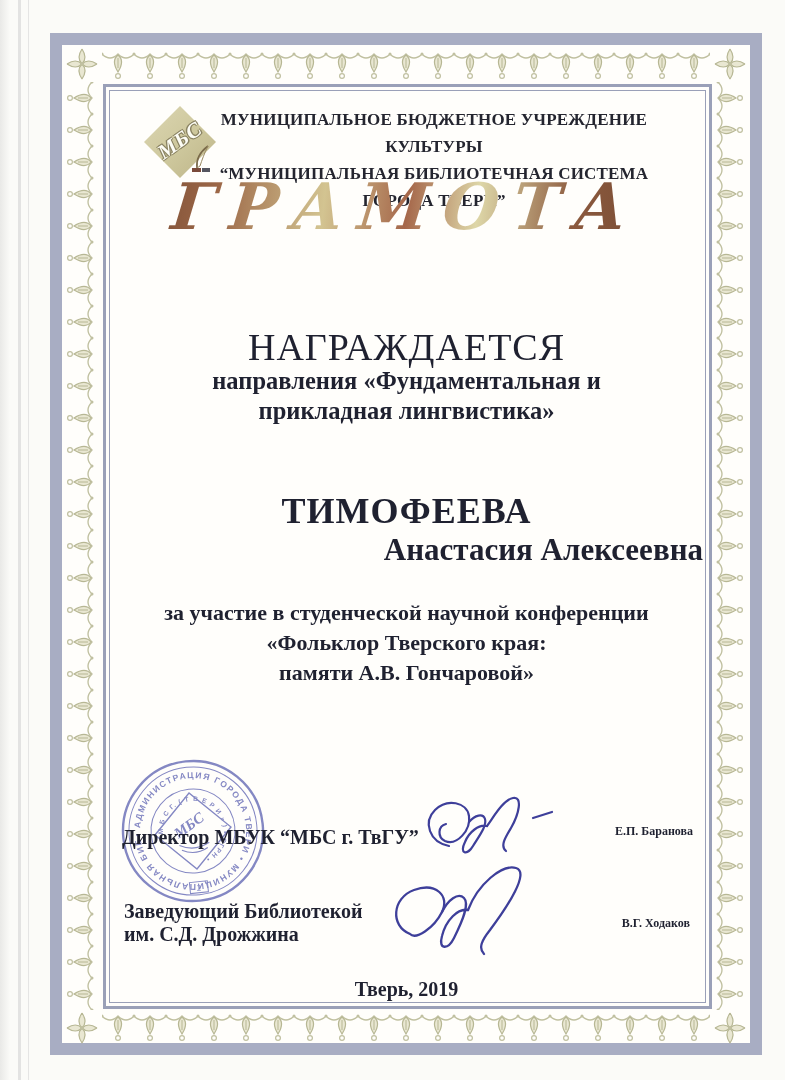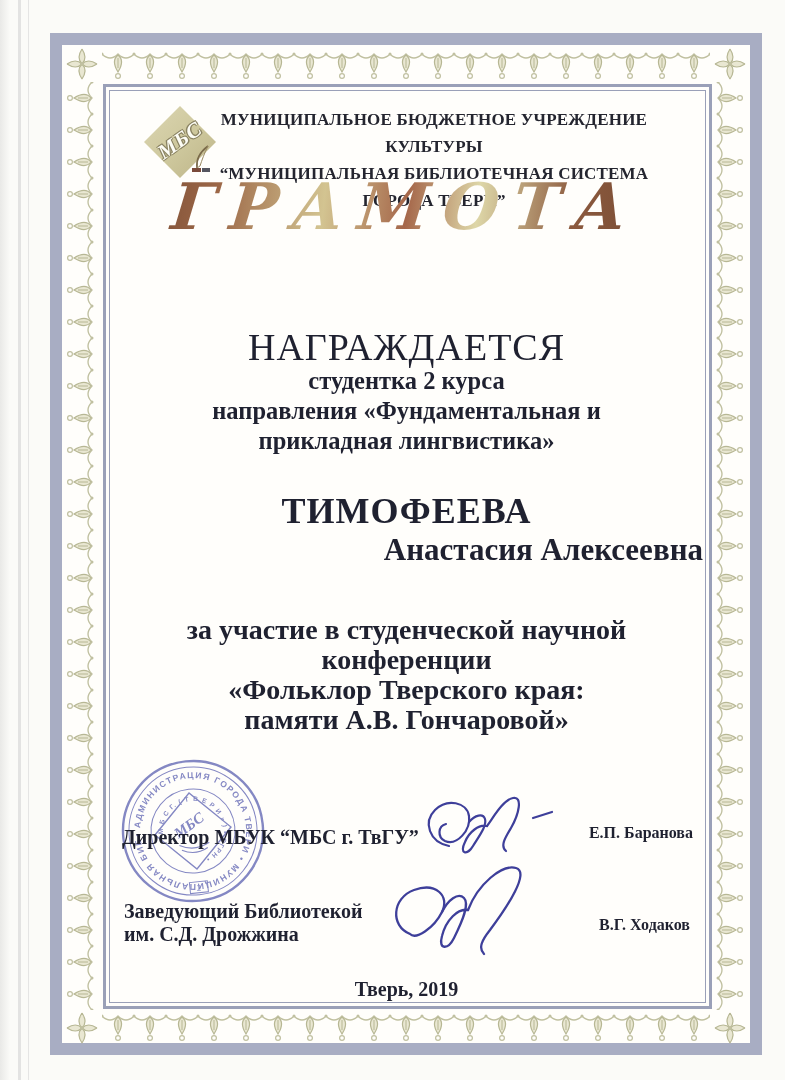"студентка 2 курса" div { html: <div>студентка 2 курса</div> -> none }
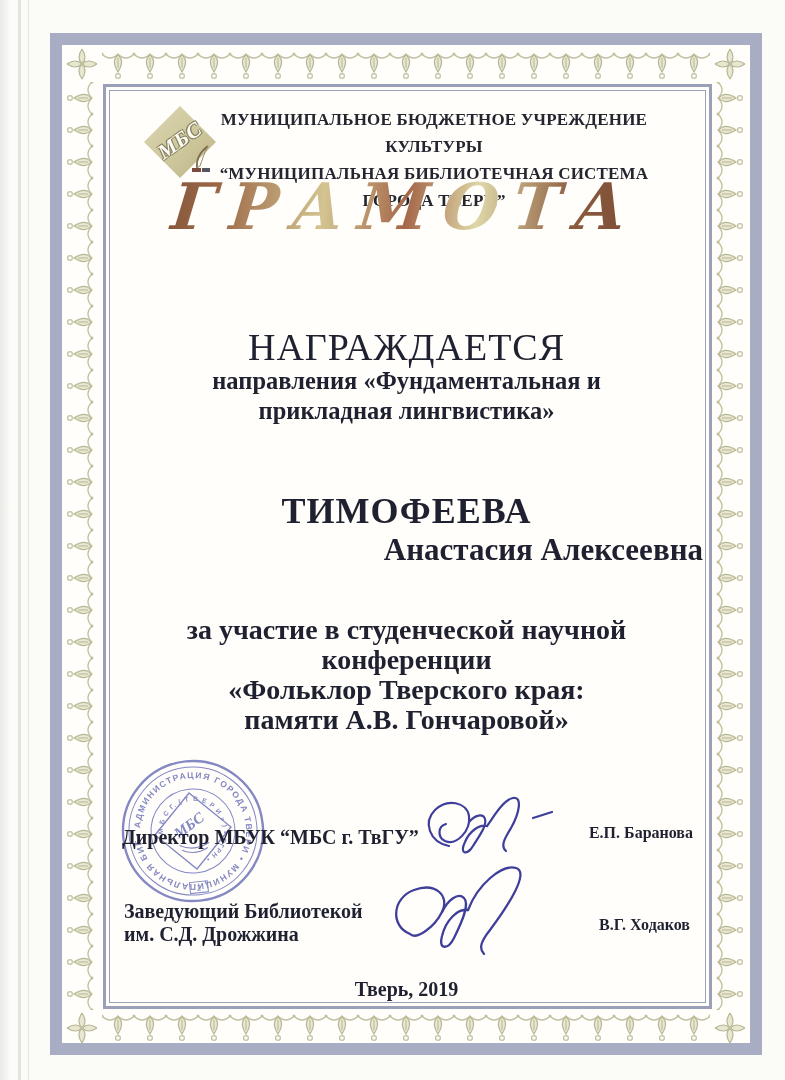"за участие в студенческой научной" .reason-block { font-size: 28px -> 22px; top: 521px -> 504px }
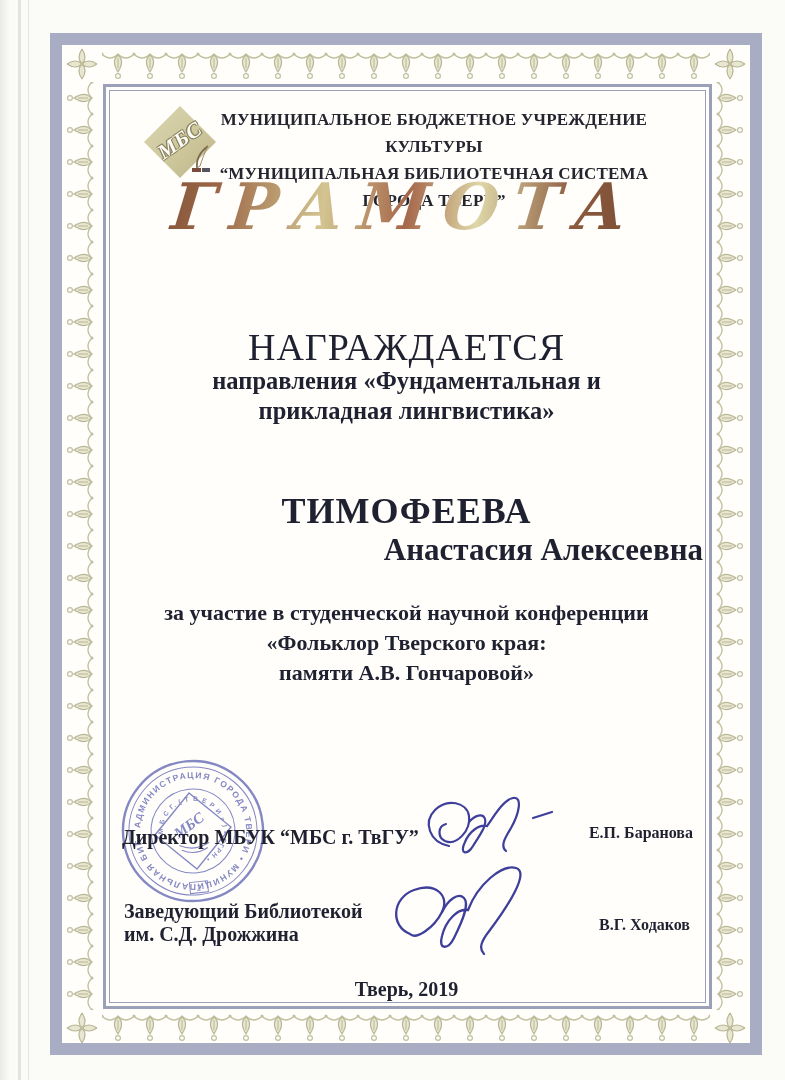"Е.П. Баранова" .signer-name { font-size: 16px -> 12px }
